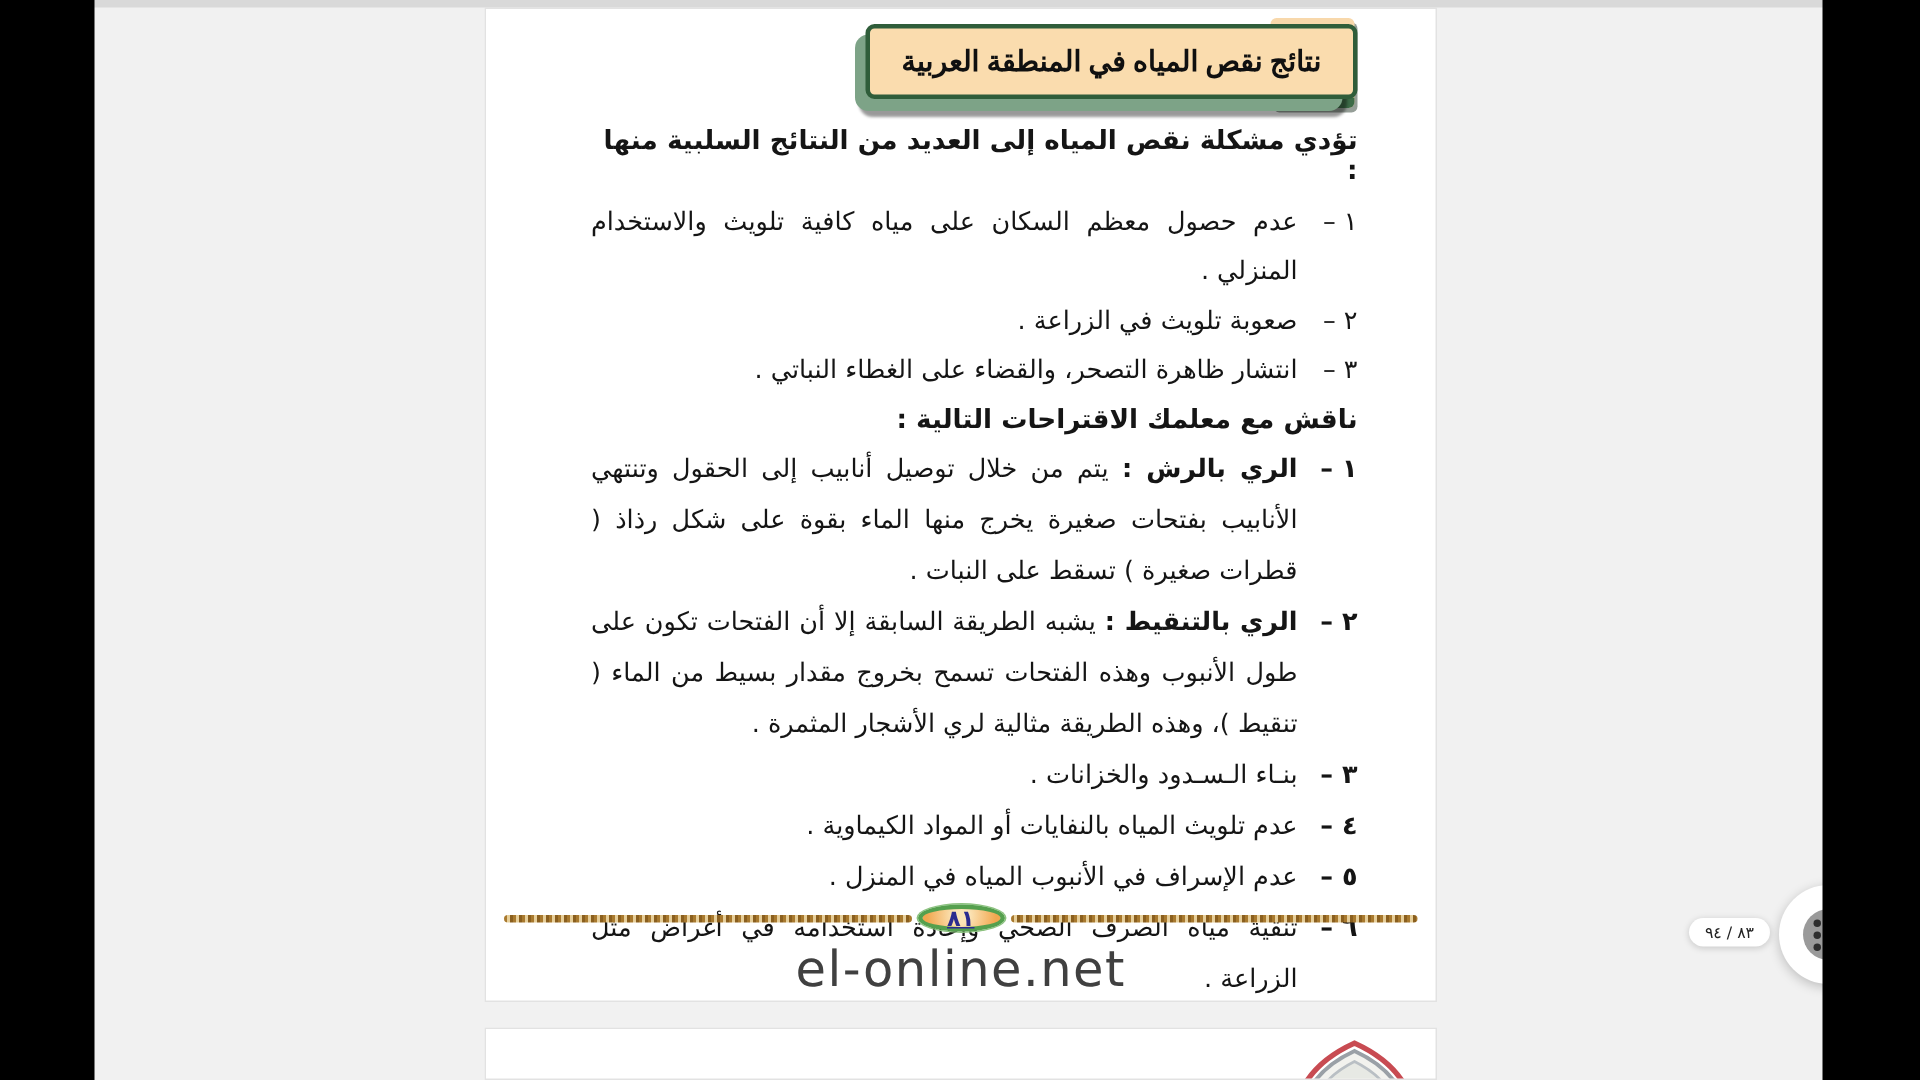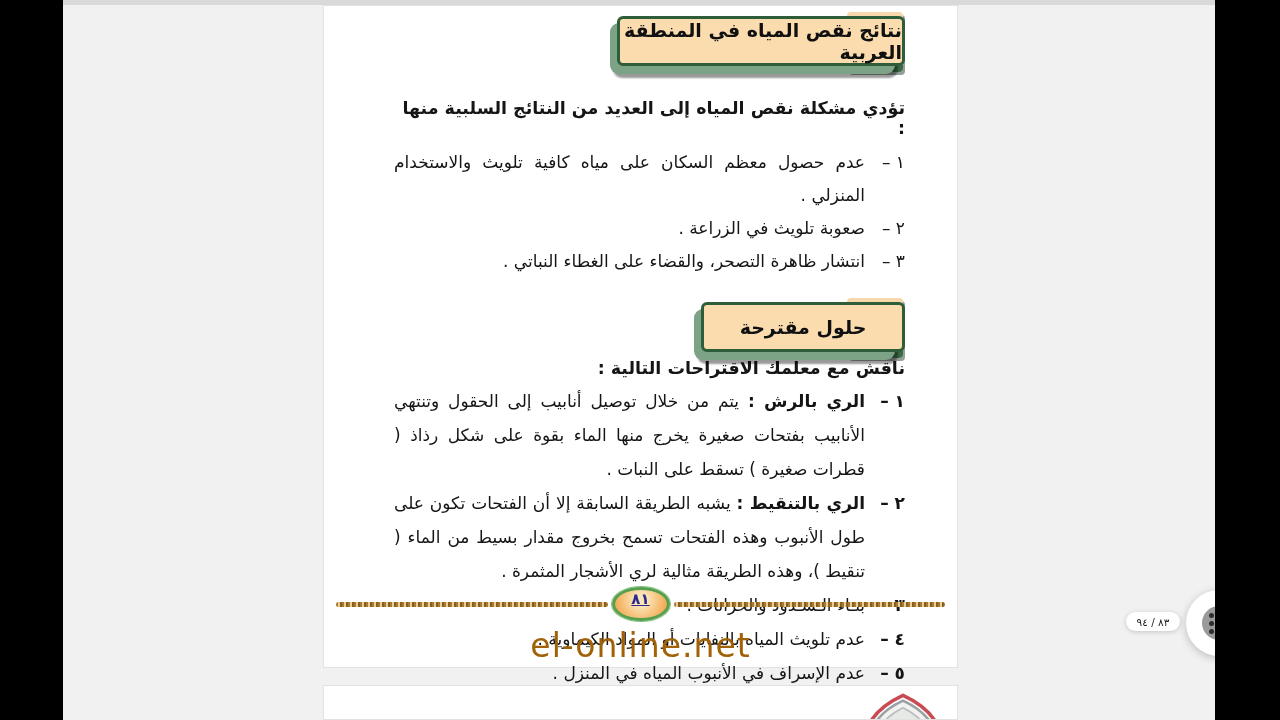"نتائج نقص المياه في المنطقة" .banner1 { font-family: none -> Liberation Serif, serif; width: 288px -> 328px }
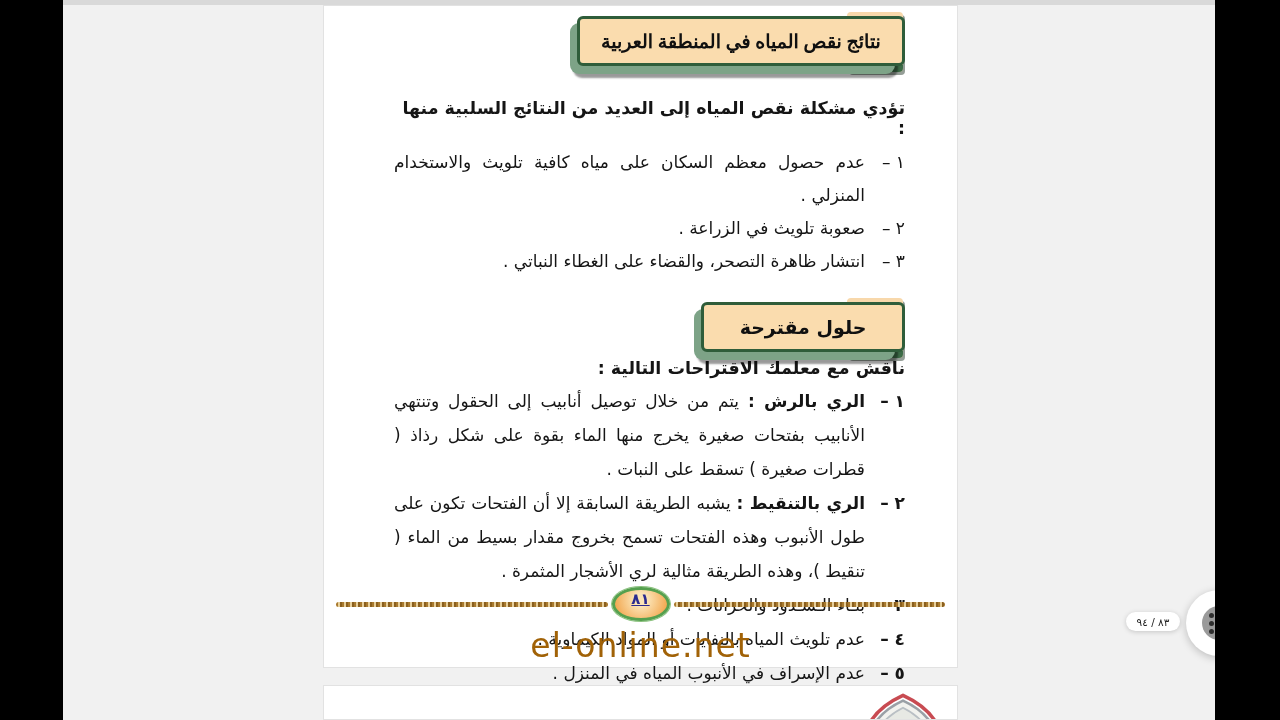"تؤدي مشكلة نقص المياه إلى" .intro { margin-top: 32px -> 18px }
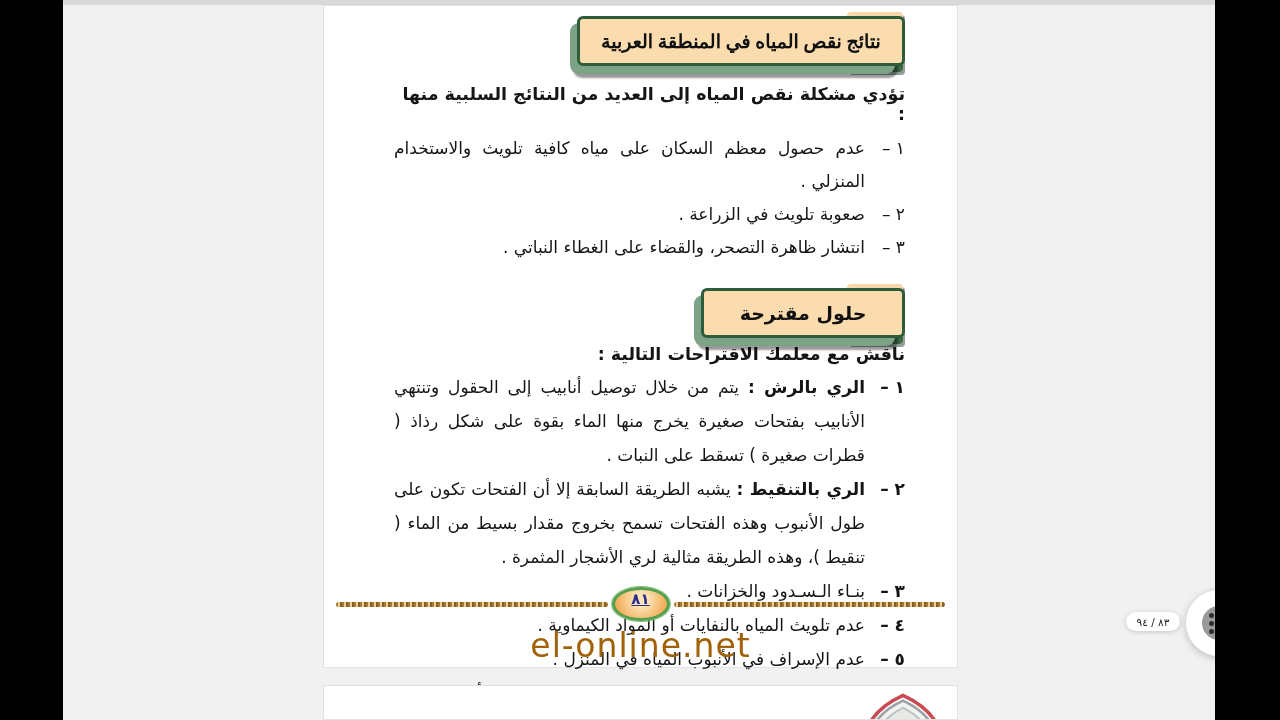"حلول مقترحة" div.banner { html: <div> <div></div> <div></div> <div> <span>حلول مقترحة</span> </div> </div> -> none }
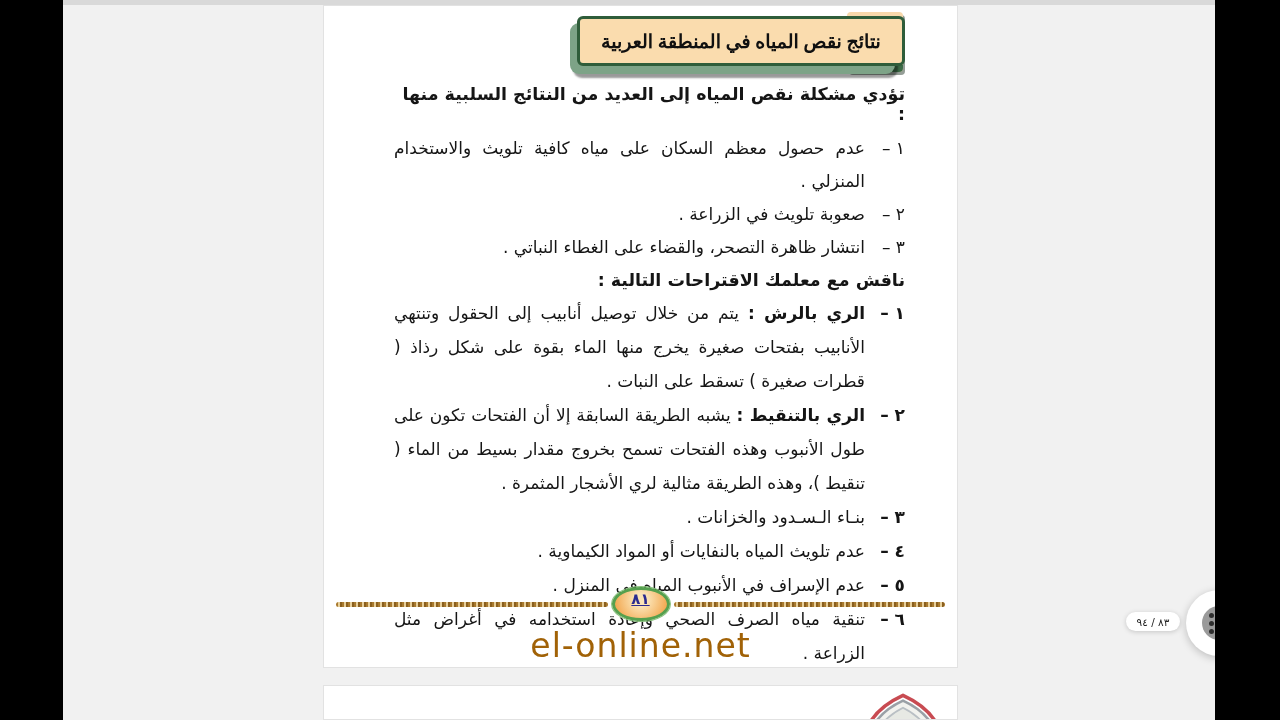"٨١" .page-oval { align-items: flex-start -> center; height: 34px -> 18px }
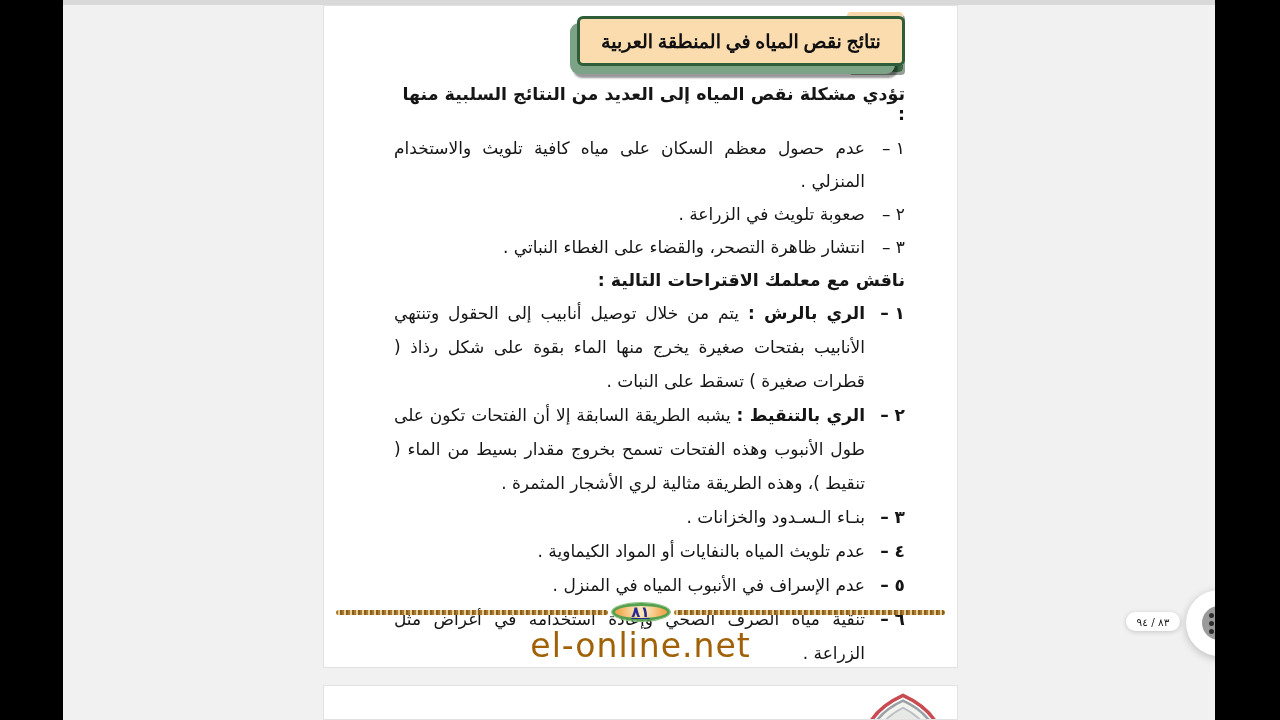"el-online.net" .watermark { color: #a16207 -> #404040 }
